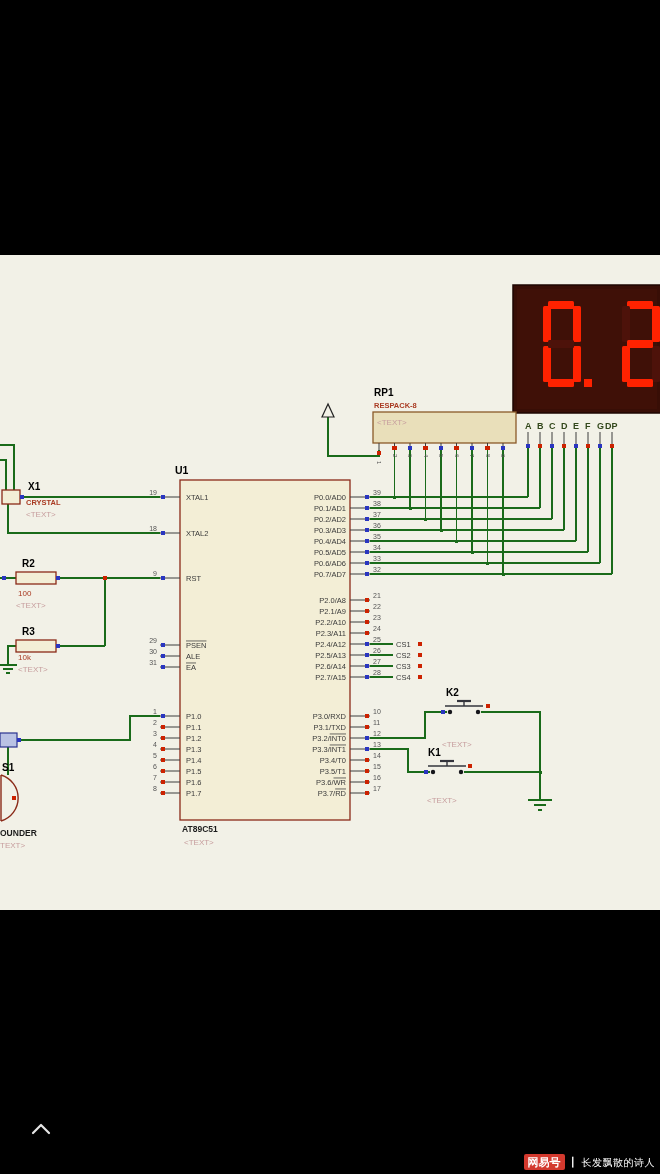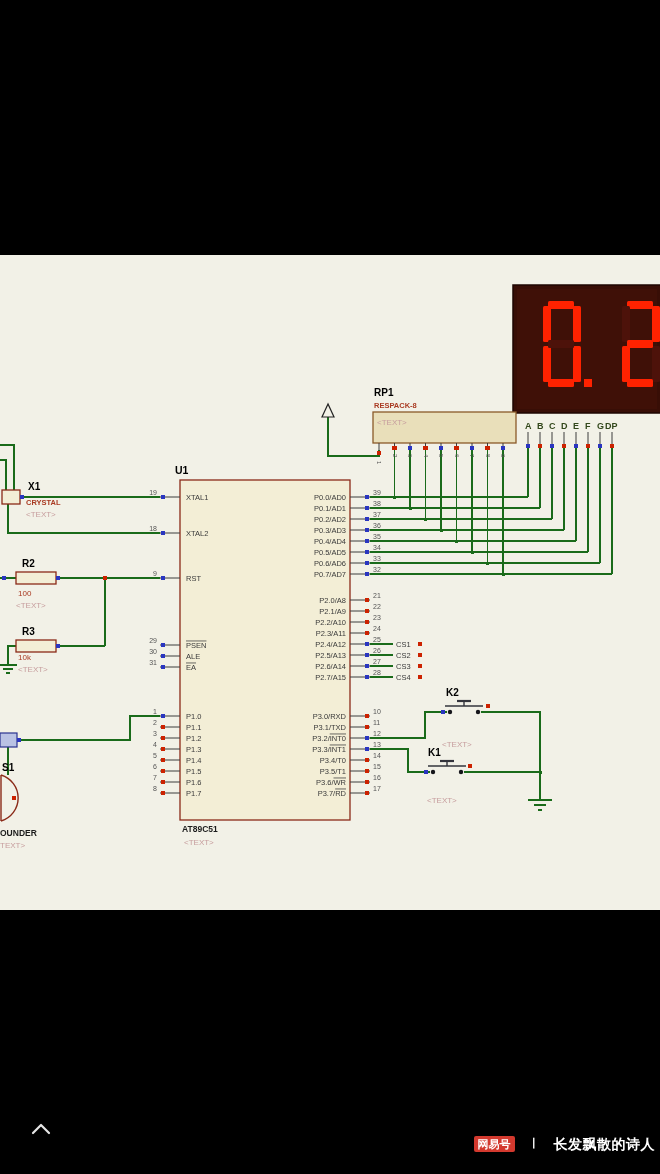"网易号" .watermark { align-items: flex-start -> flex-end; bottom: 20px -> 4px; gap: 14px -> 3px }
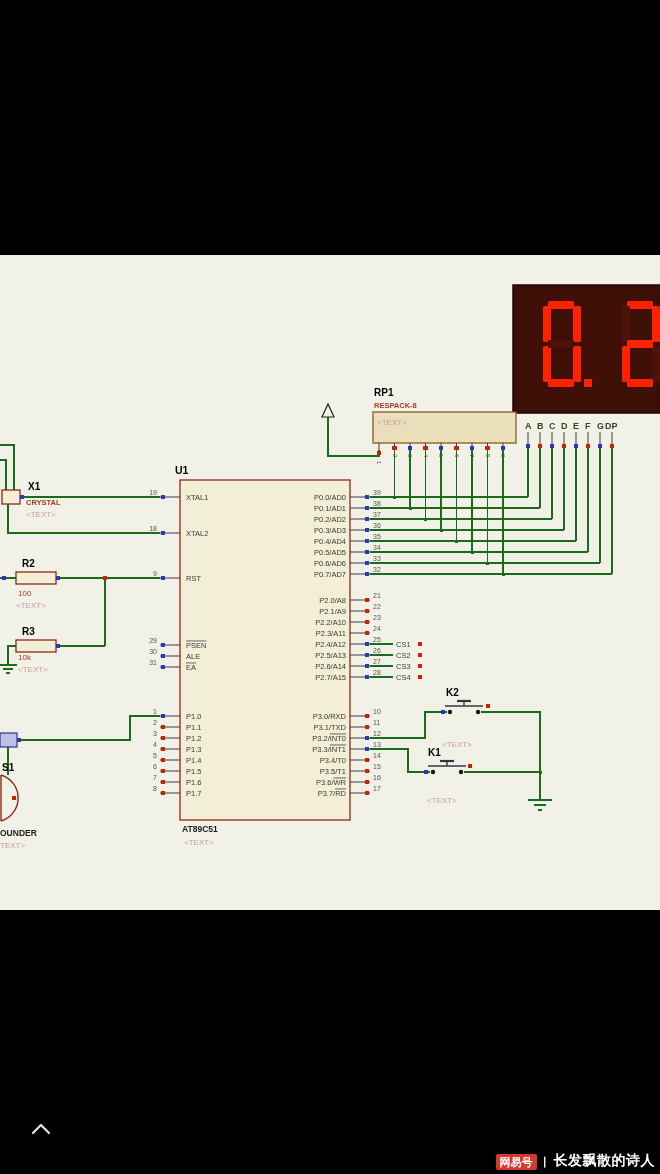"长发飘散的诗人" .wm-author { font-size: 14px -> 10px; font-weight: bold -> normal }
